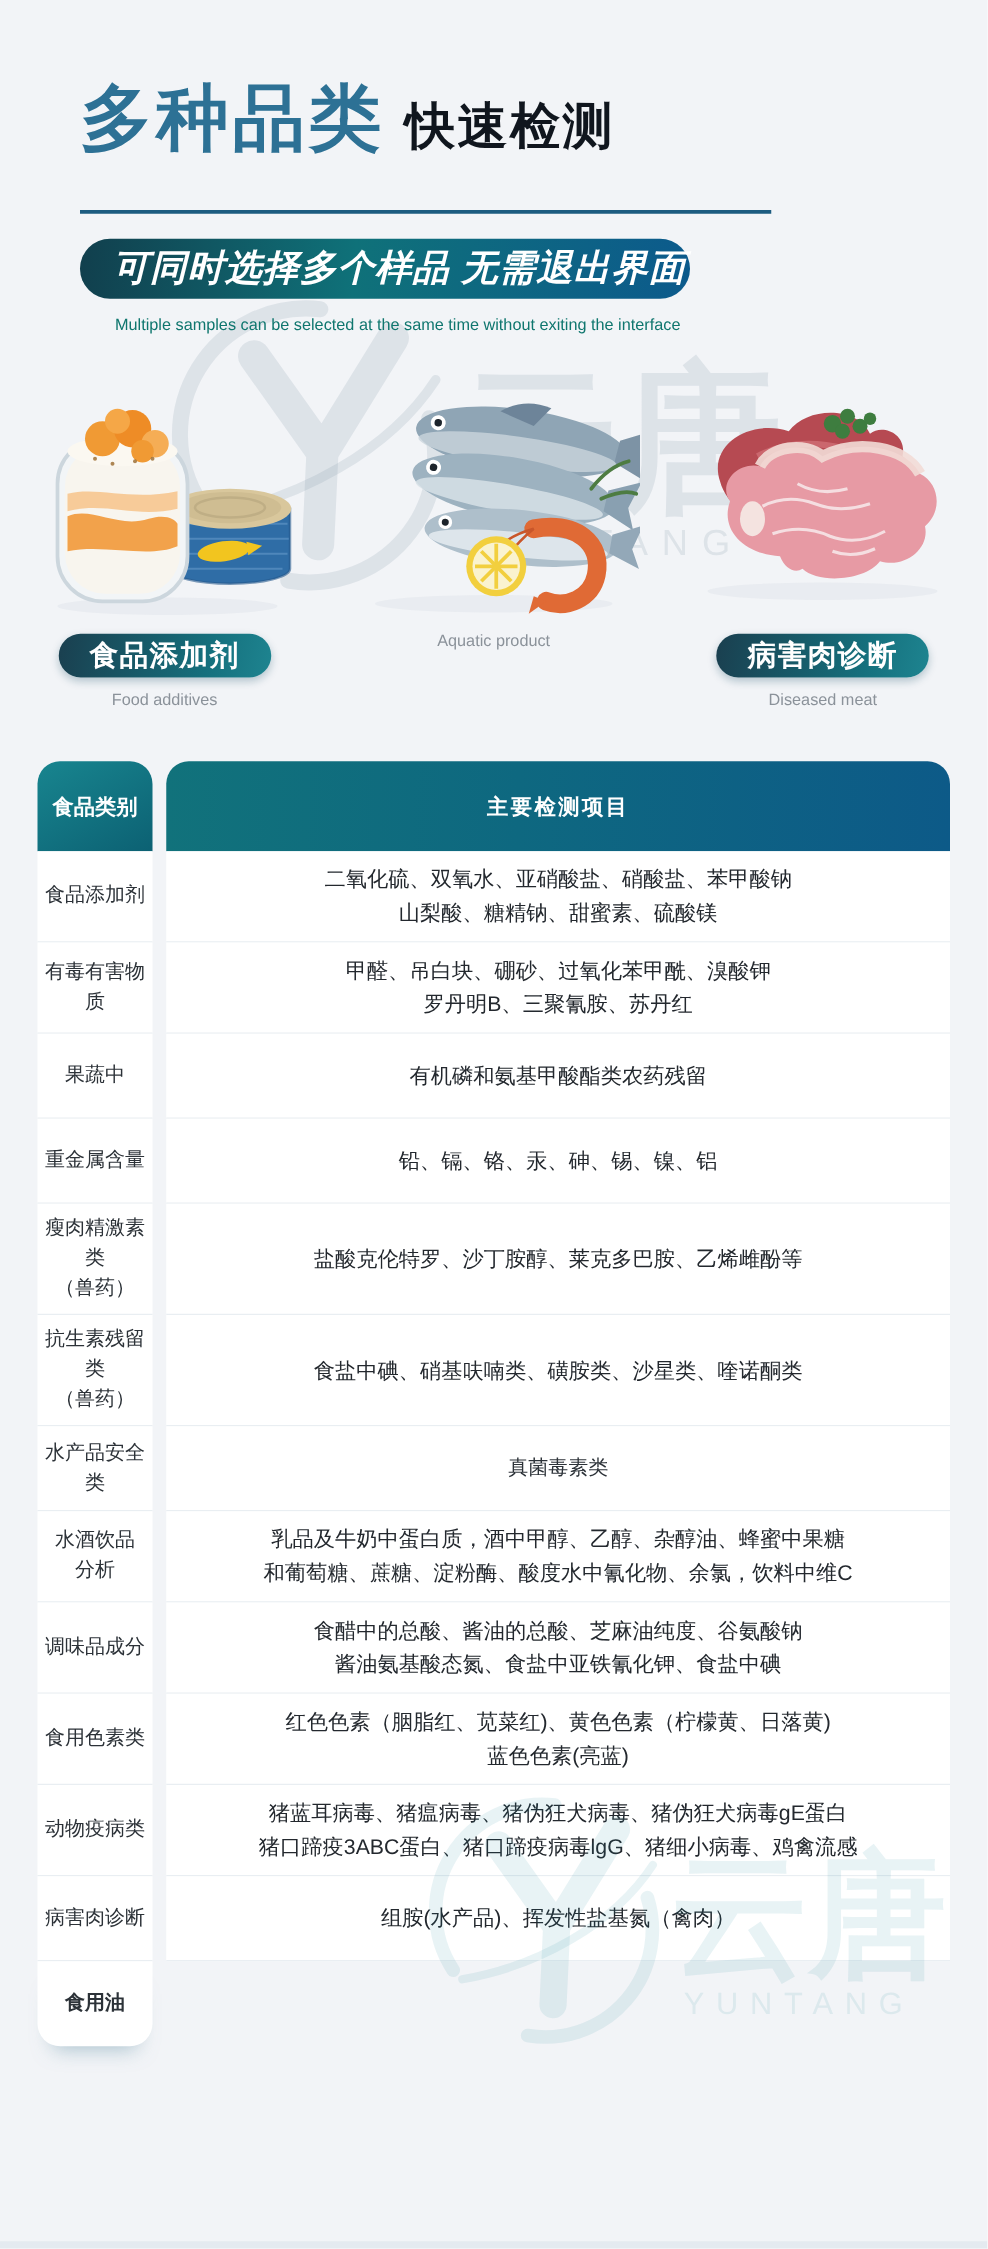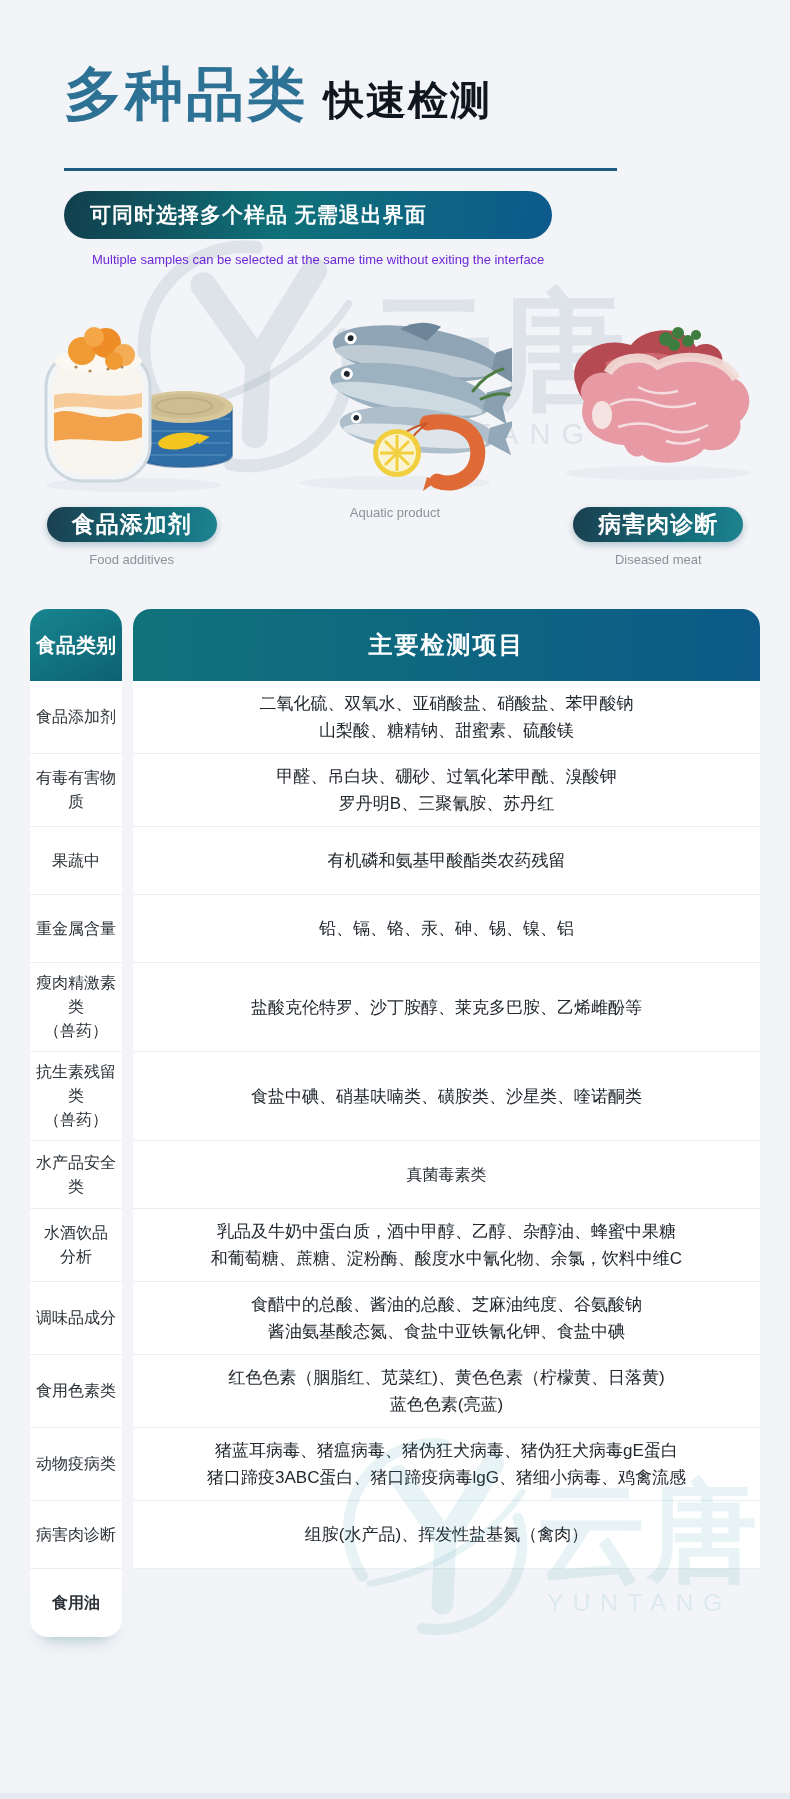"可同时选择多个样品 无需退出界面" .banner { font-size: 21px -> 29px; font-style: none -> italic }
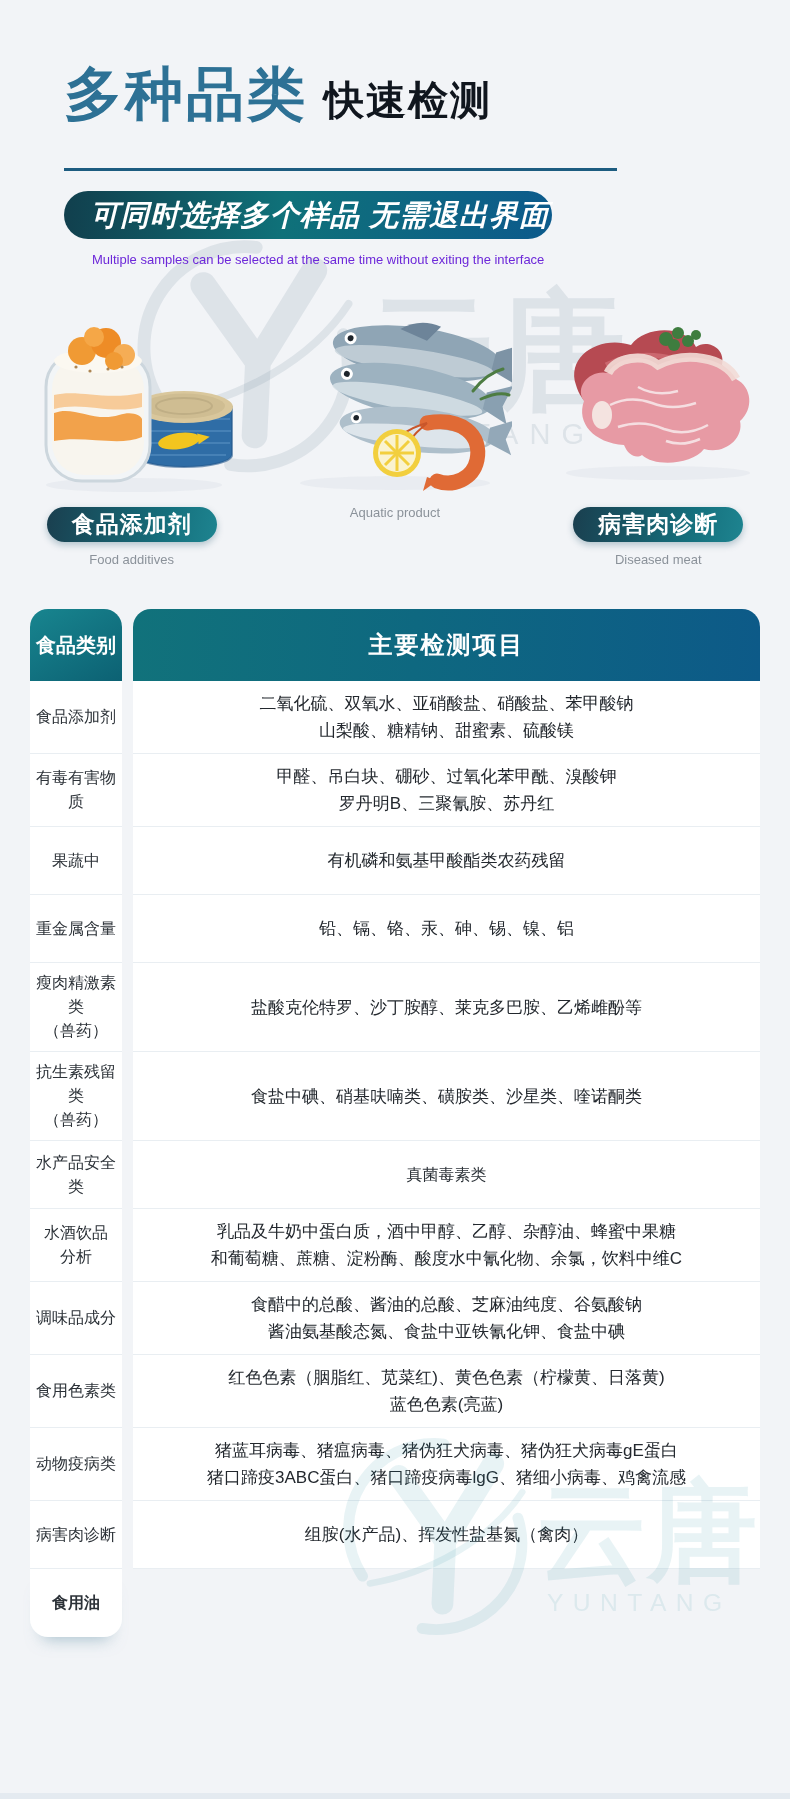"Multiple samples can be selected" .banner-en { color: #6d28d9 -> #0f766e }
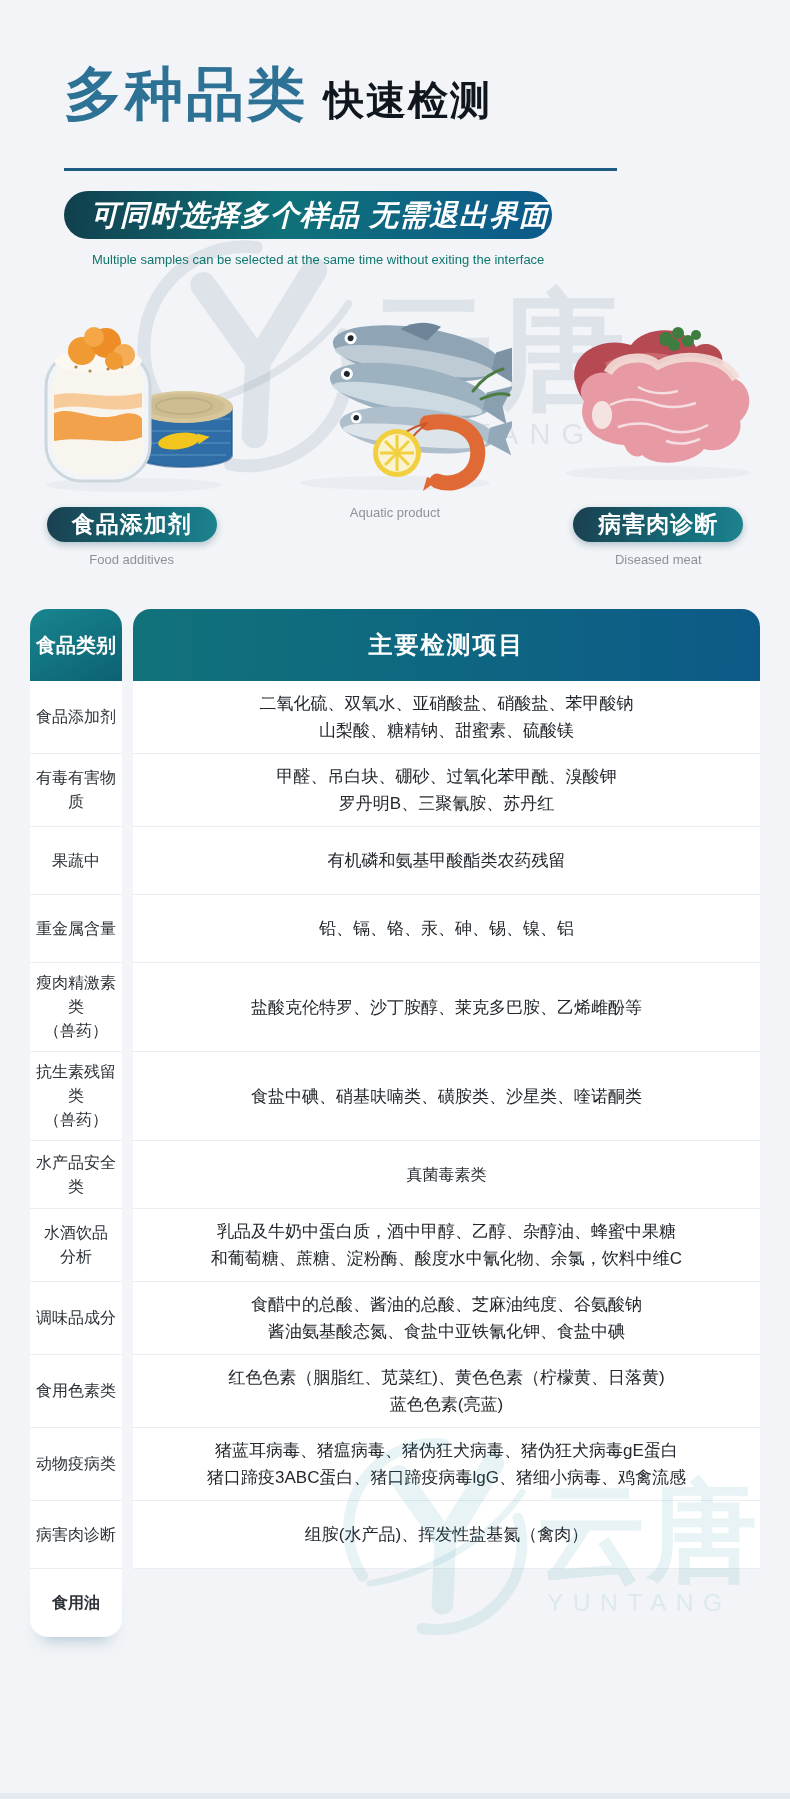"食品类别" .thead.cat-h { font-size: 20px -> 17px }
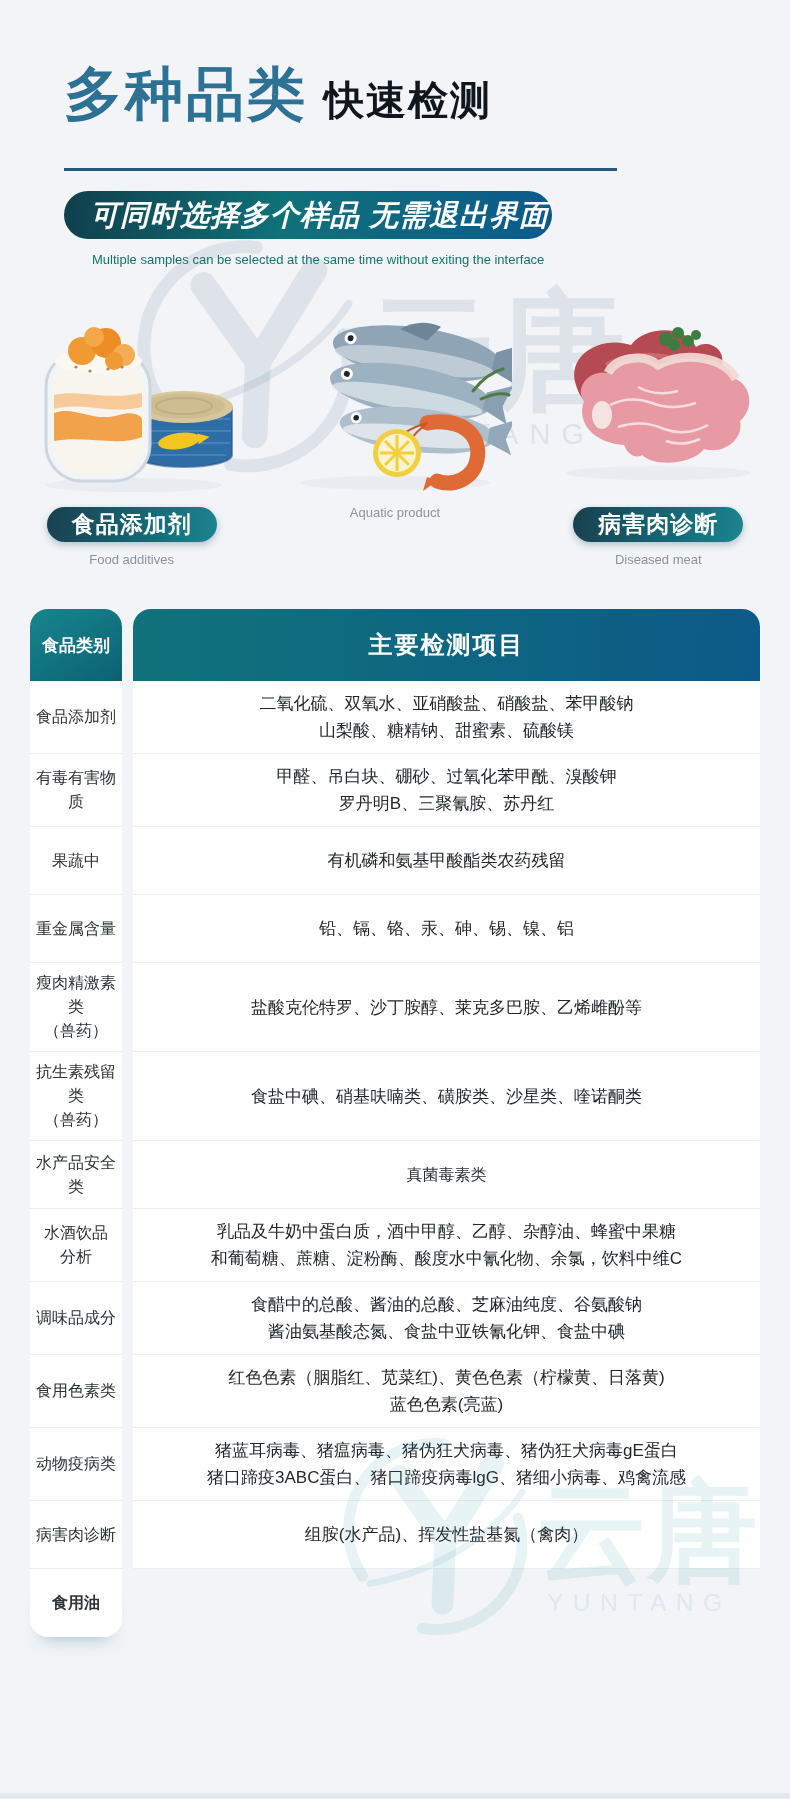"主要检测项目" .thead.items-h { font-size: 24px -> 17px }
